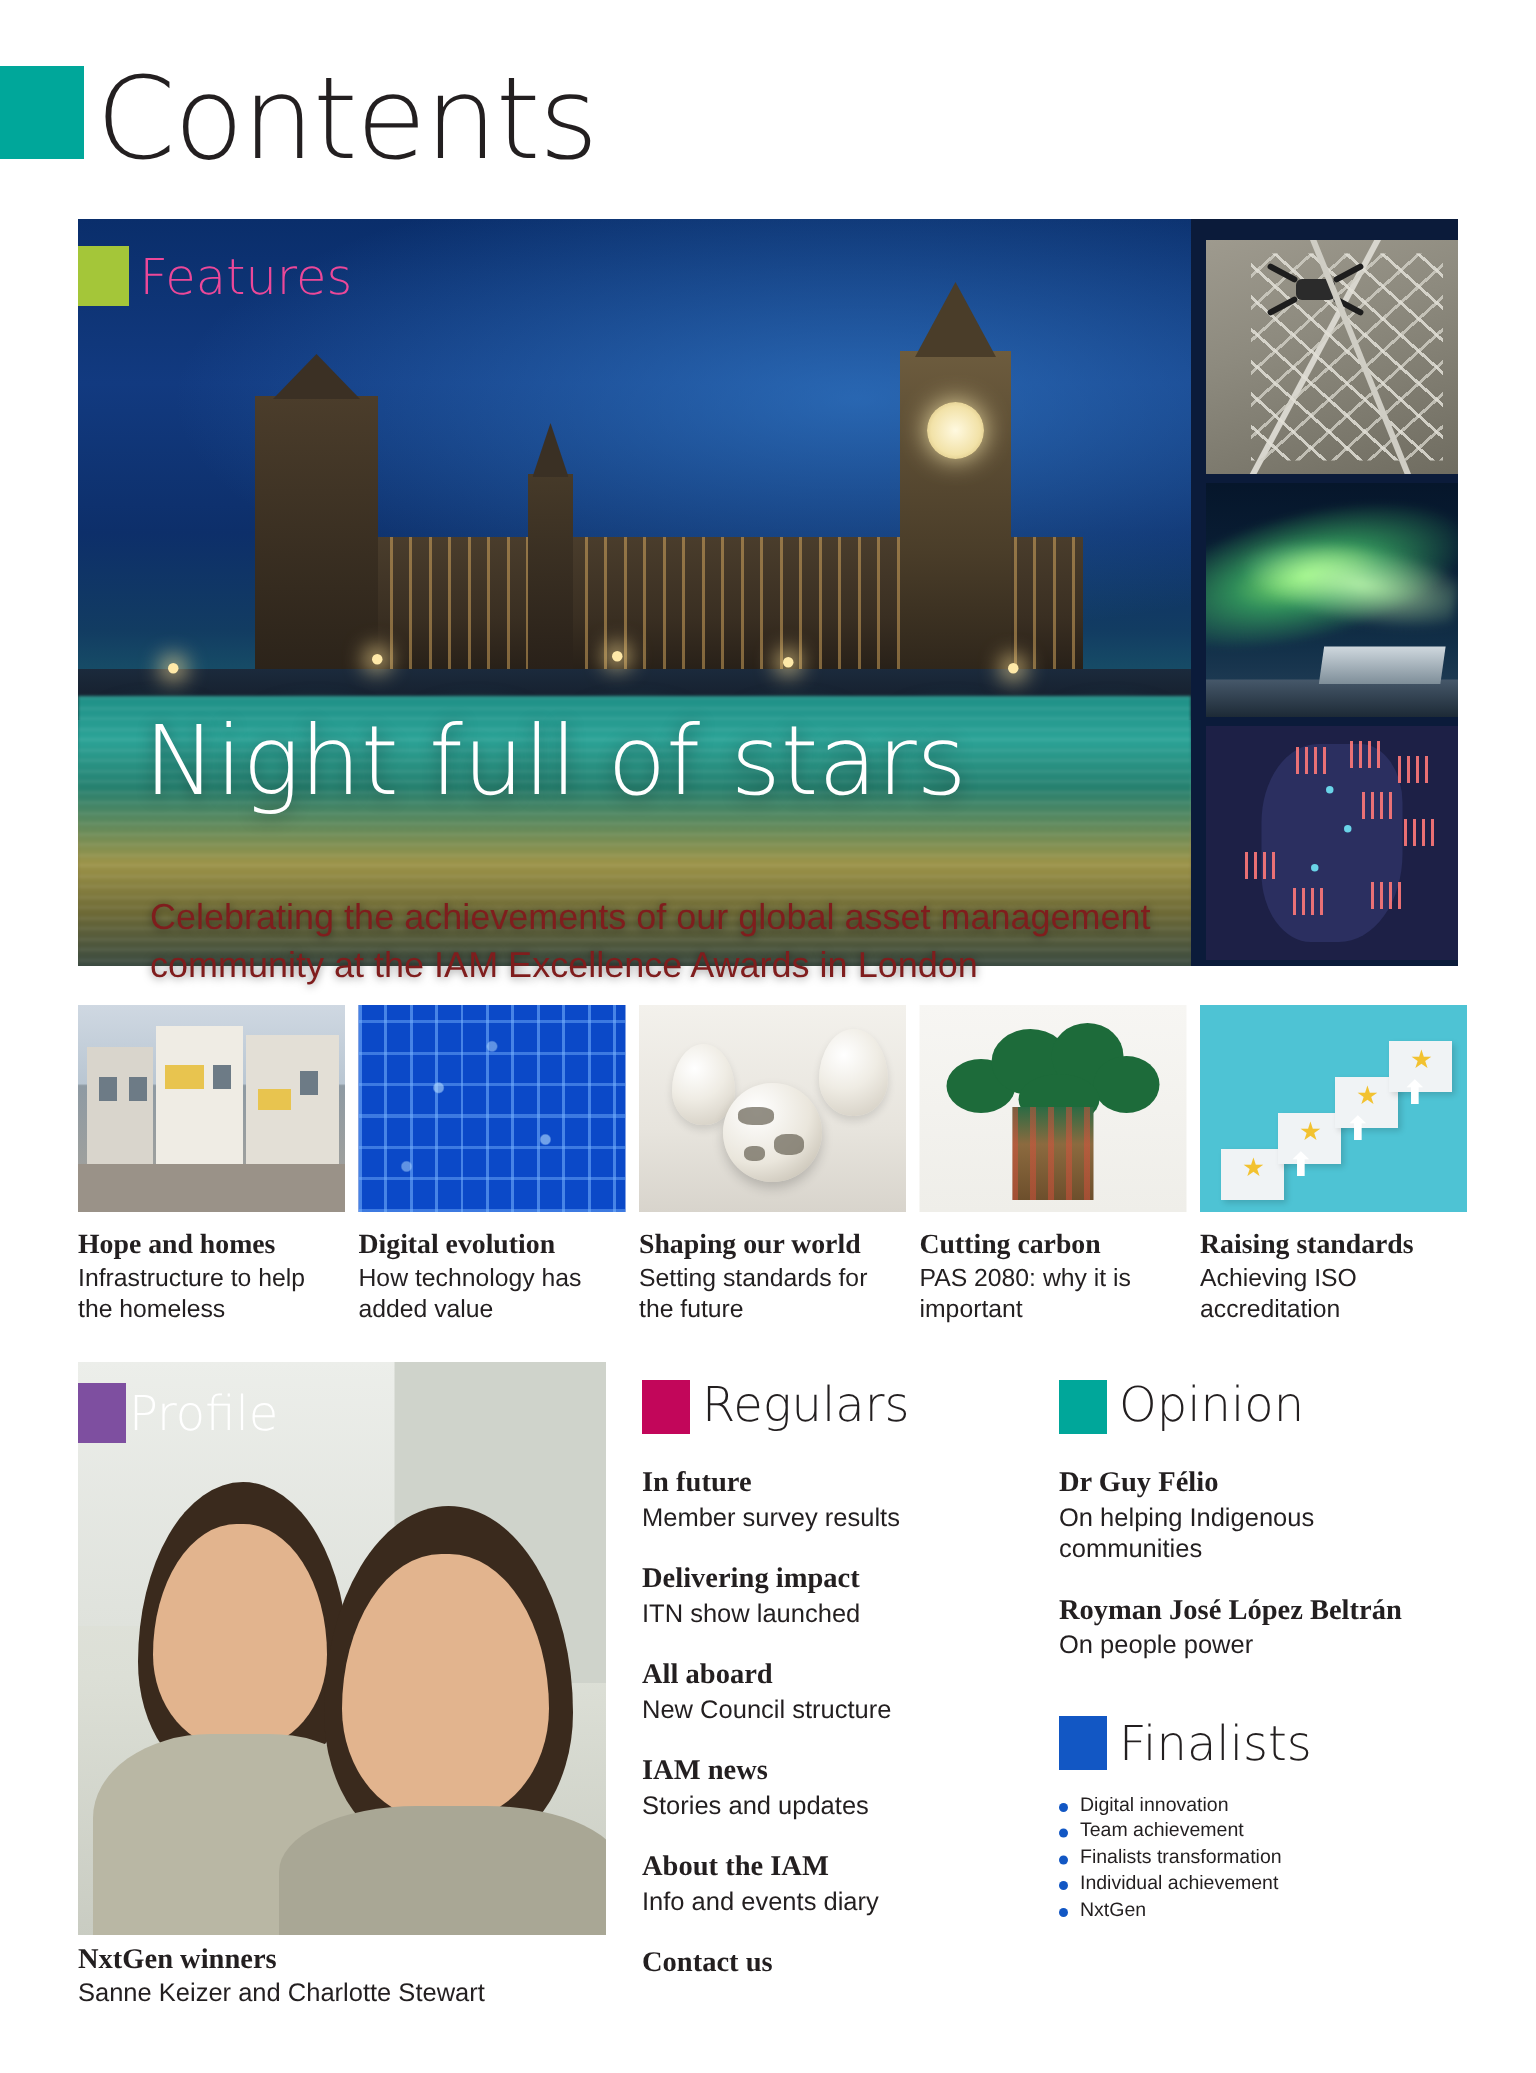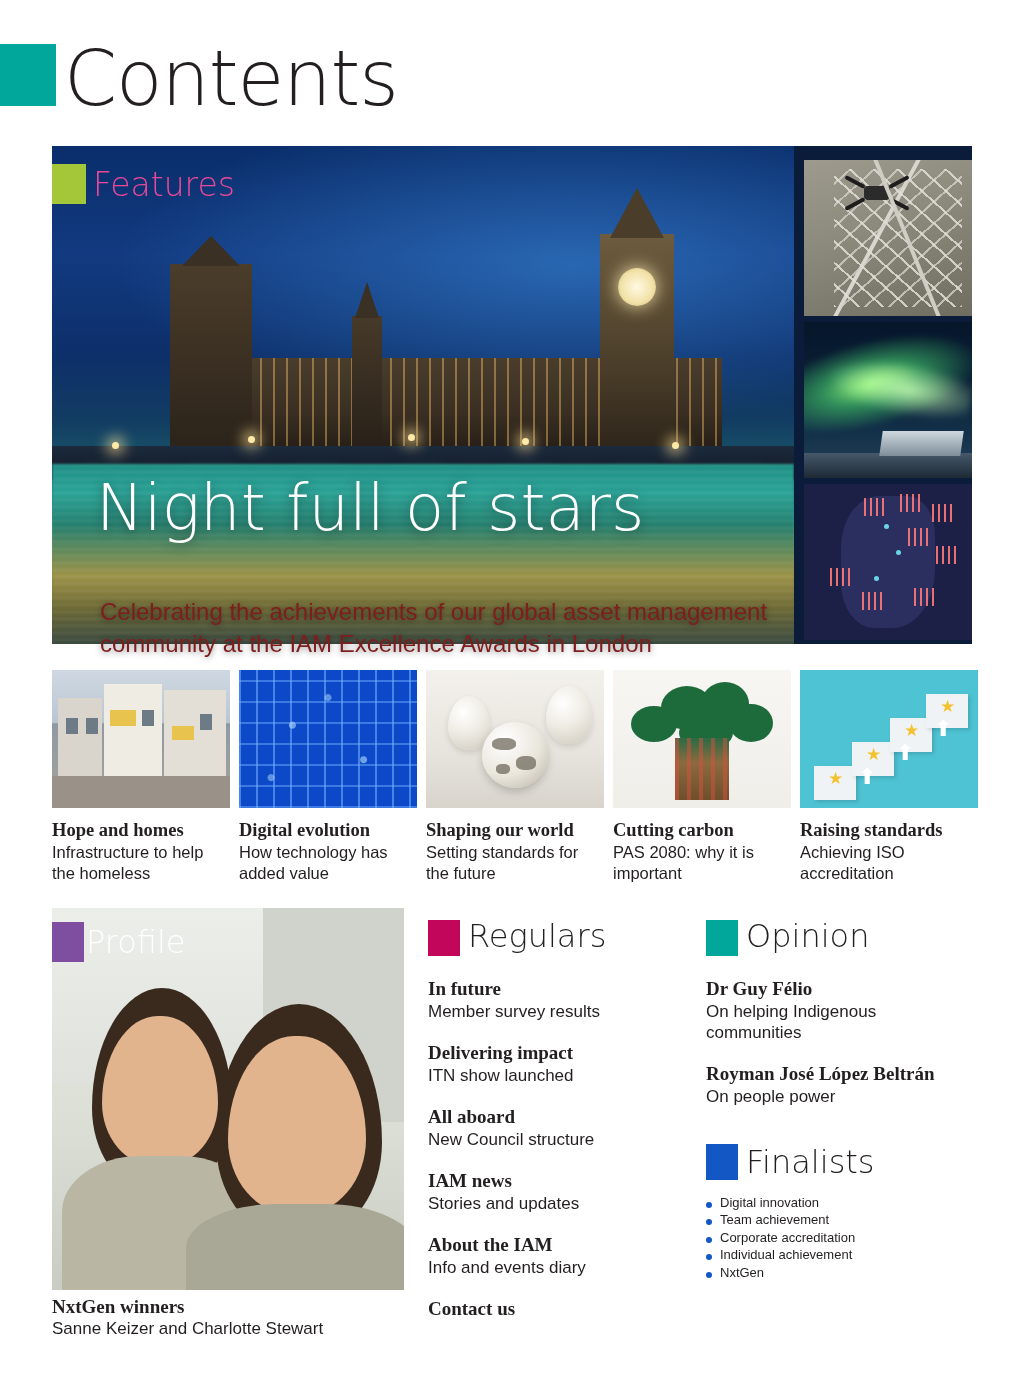"Corporate accreditation" span { text: Corporate accreditation -> Finalists transformation }
